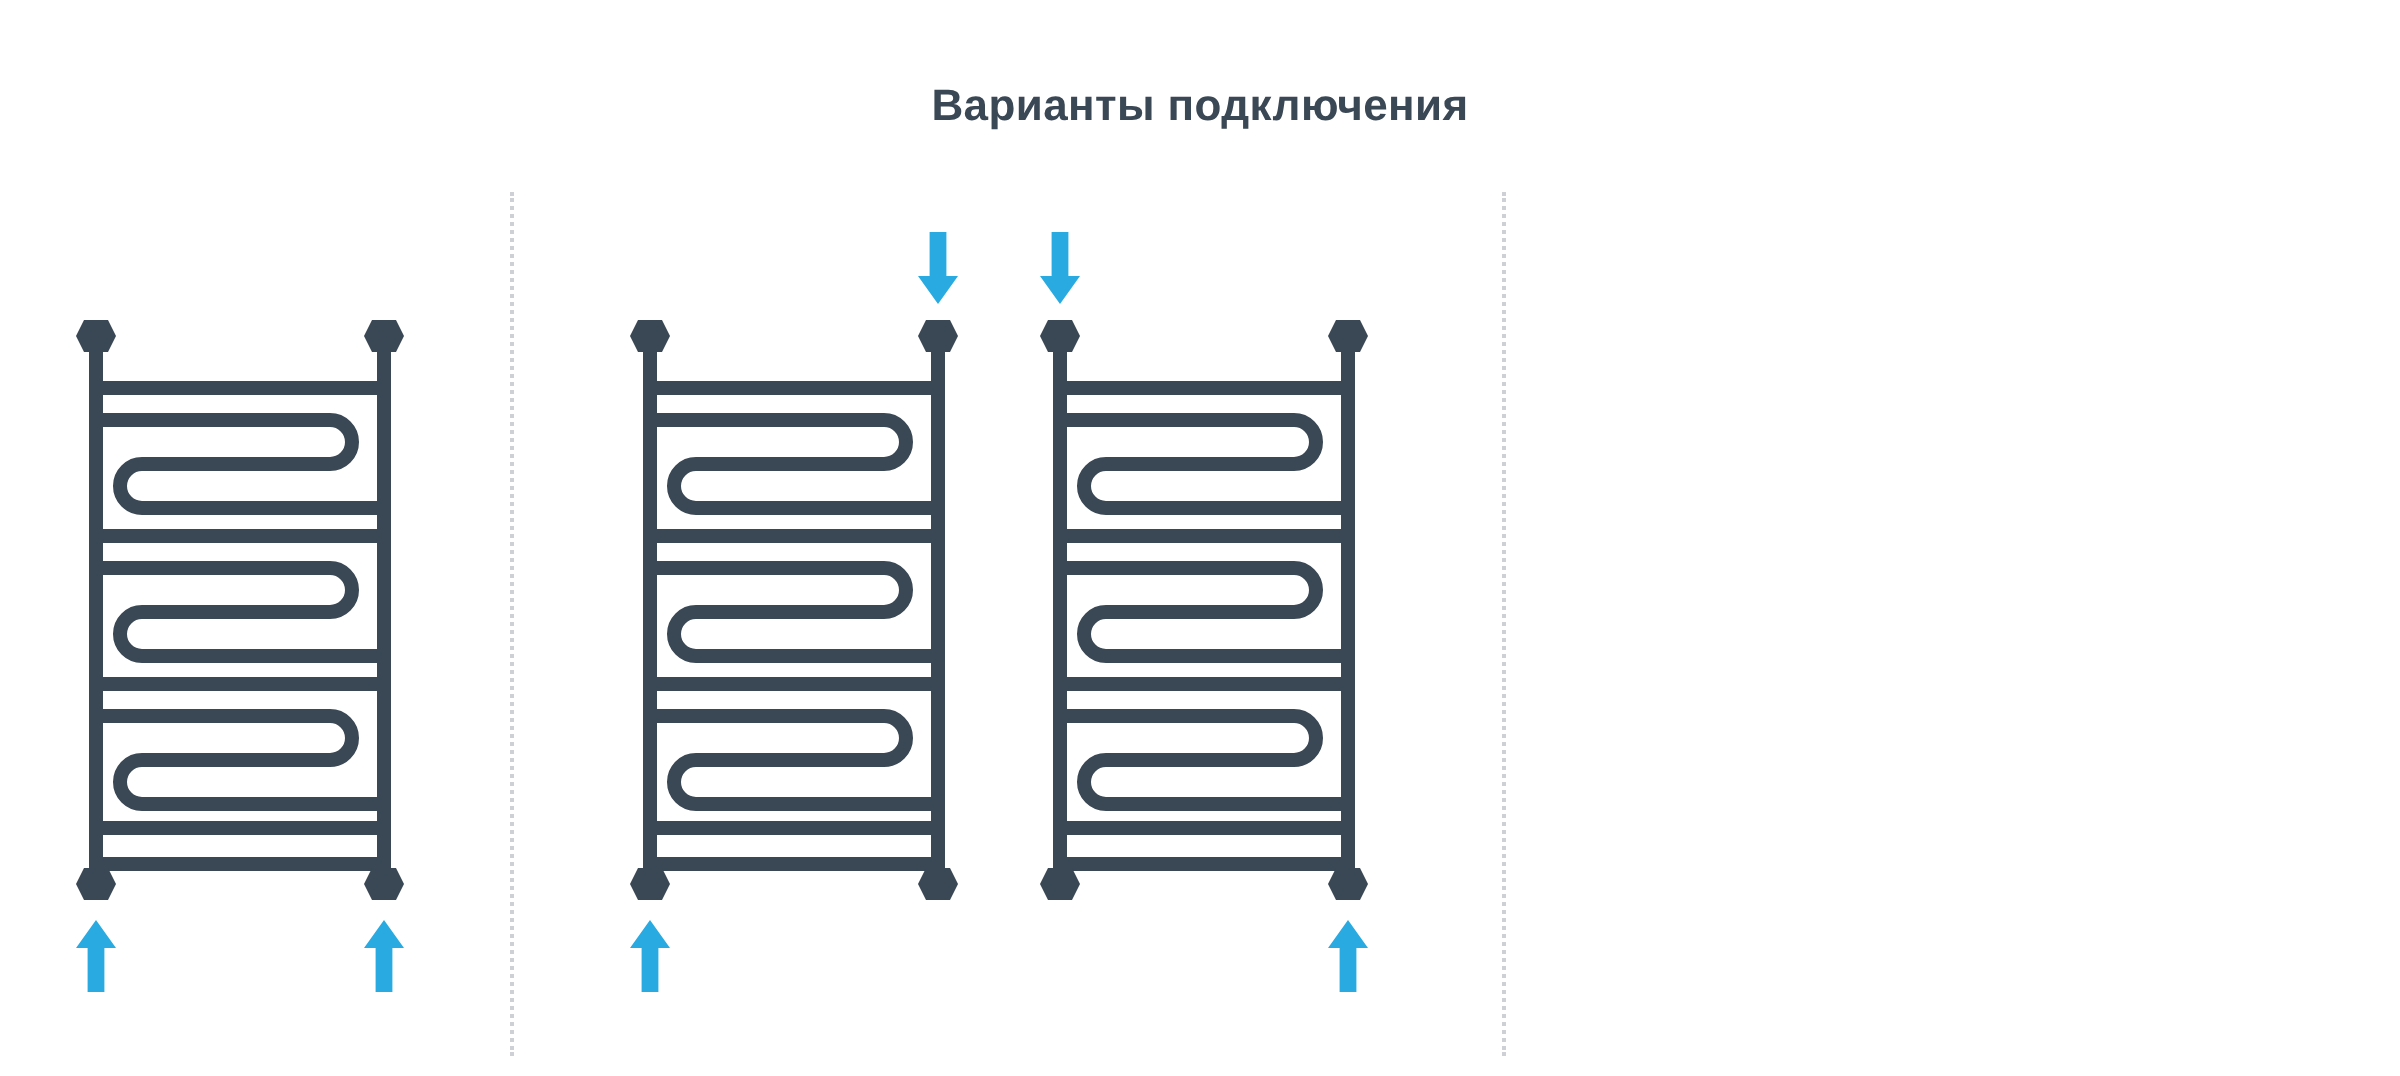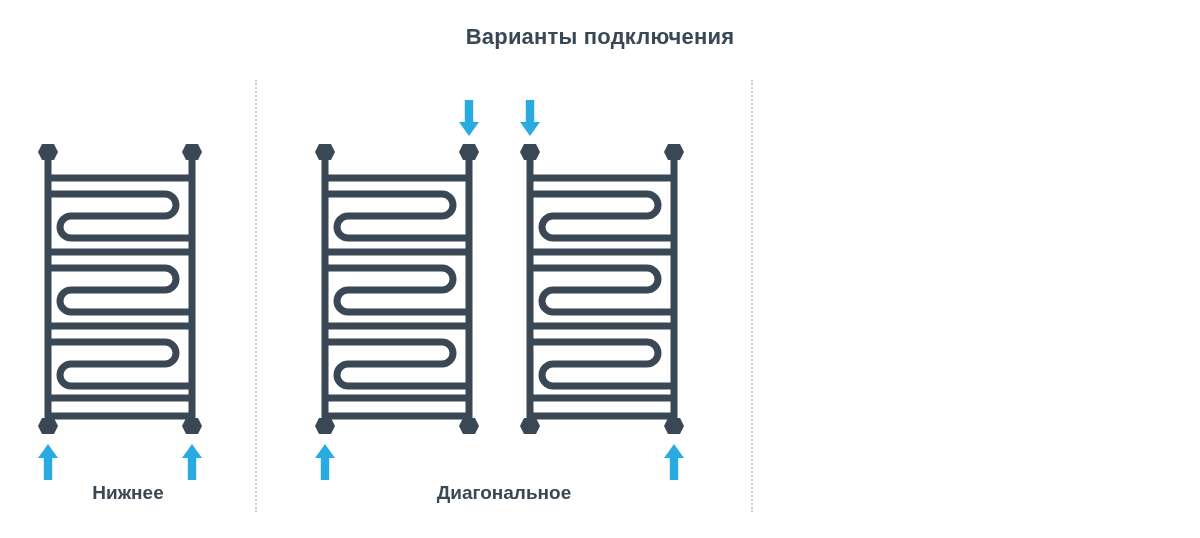"Варианты подключения" .stage { margin-top: none -> 16px }
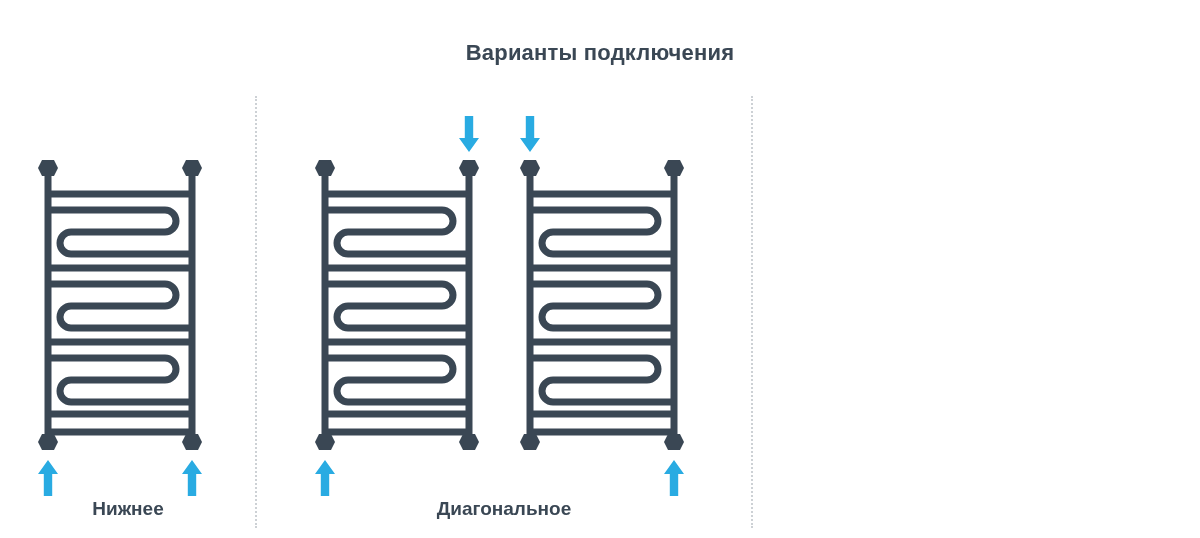"Нижнее" div.section-label { html: <div>Нижнее</div> -> none }
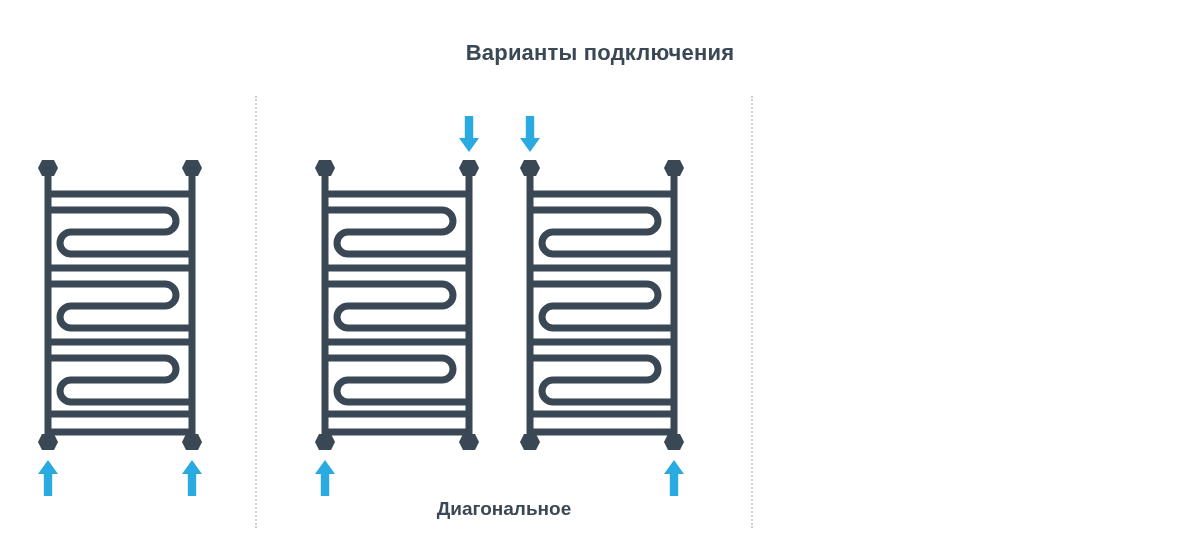"Диагональное" div.section-label { html: <div>Диагональное</div> -> none }
